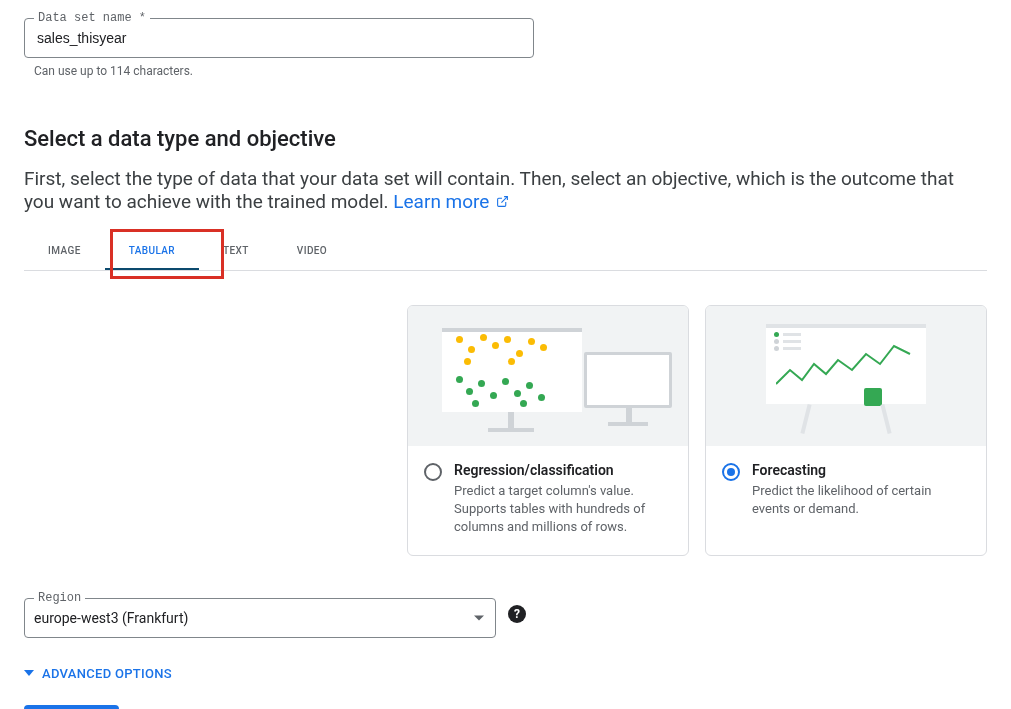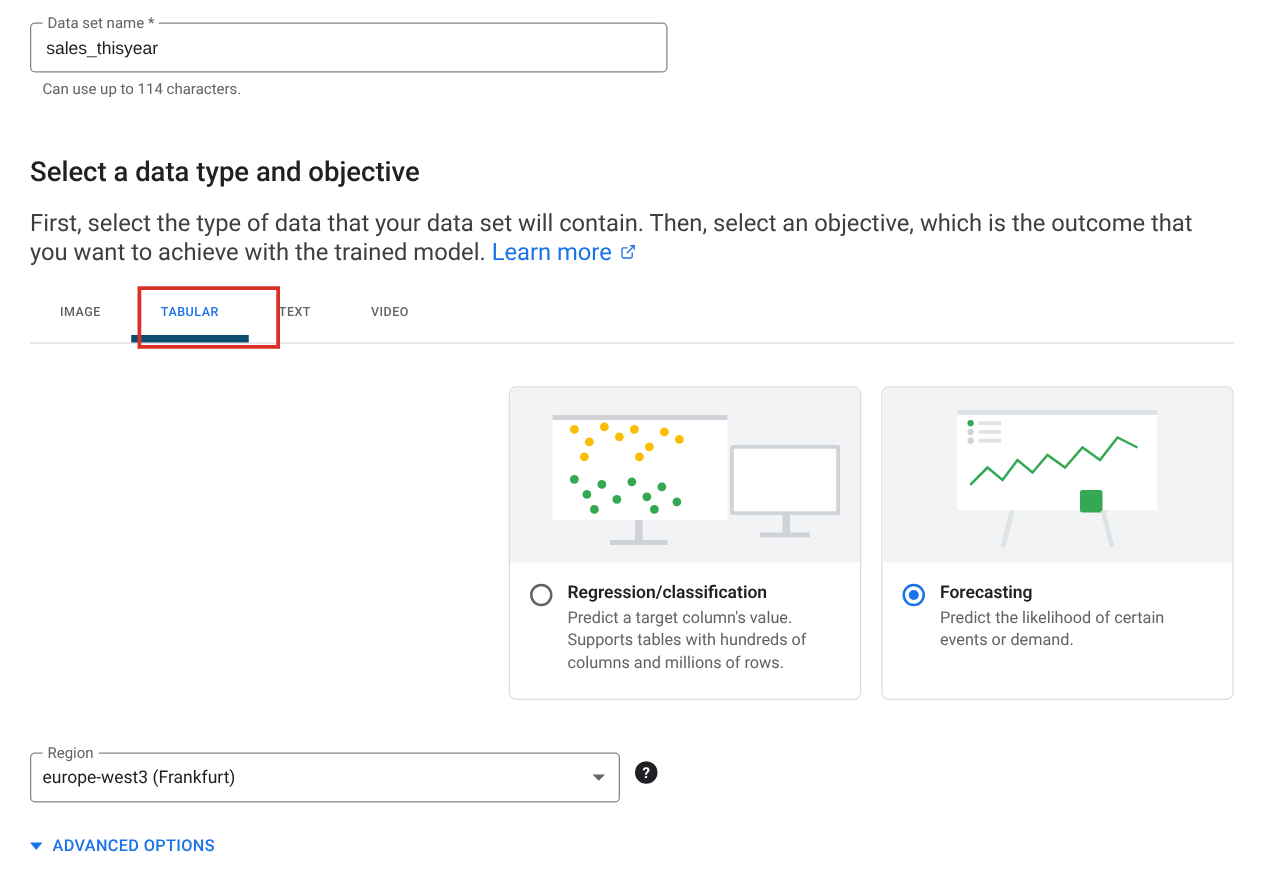"Data set name *" .field-label { font-family: none -> Liberation Mono, monospace }
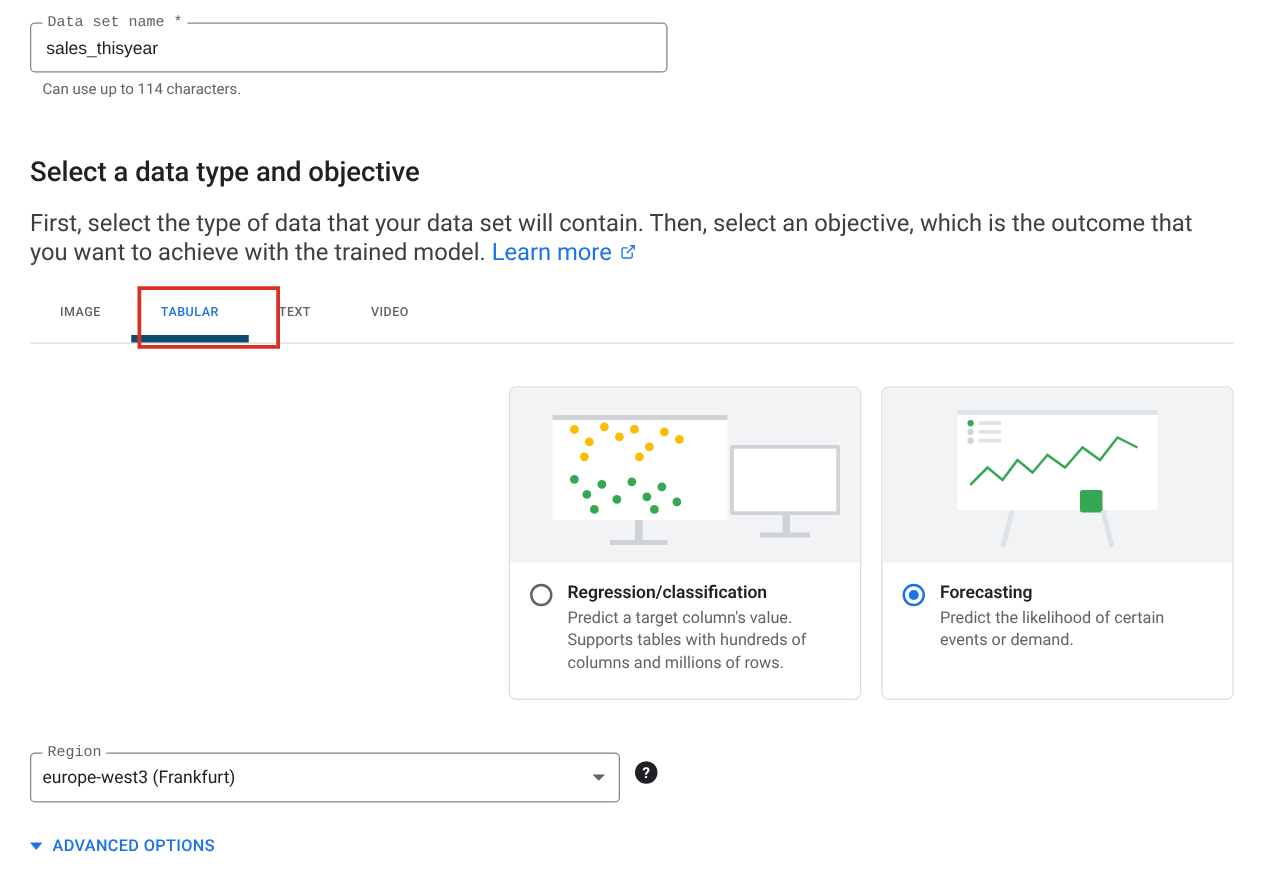"TABULAR" .tab.active { border-bottom: 6px solid #0c4a6e -> 2px solid #0c4a6e }
